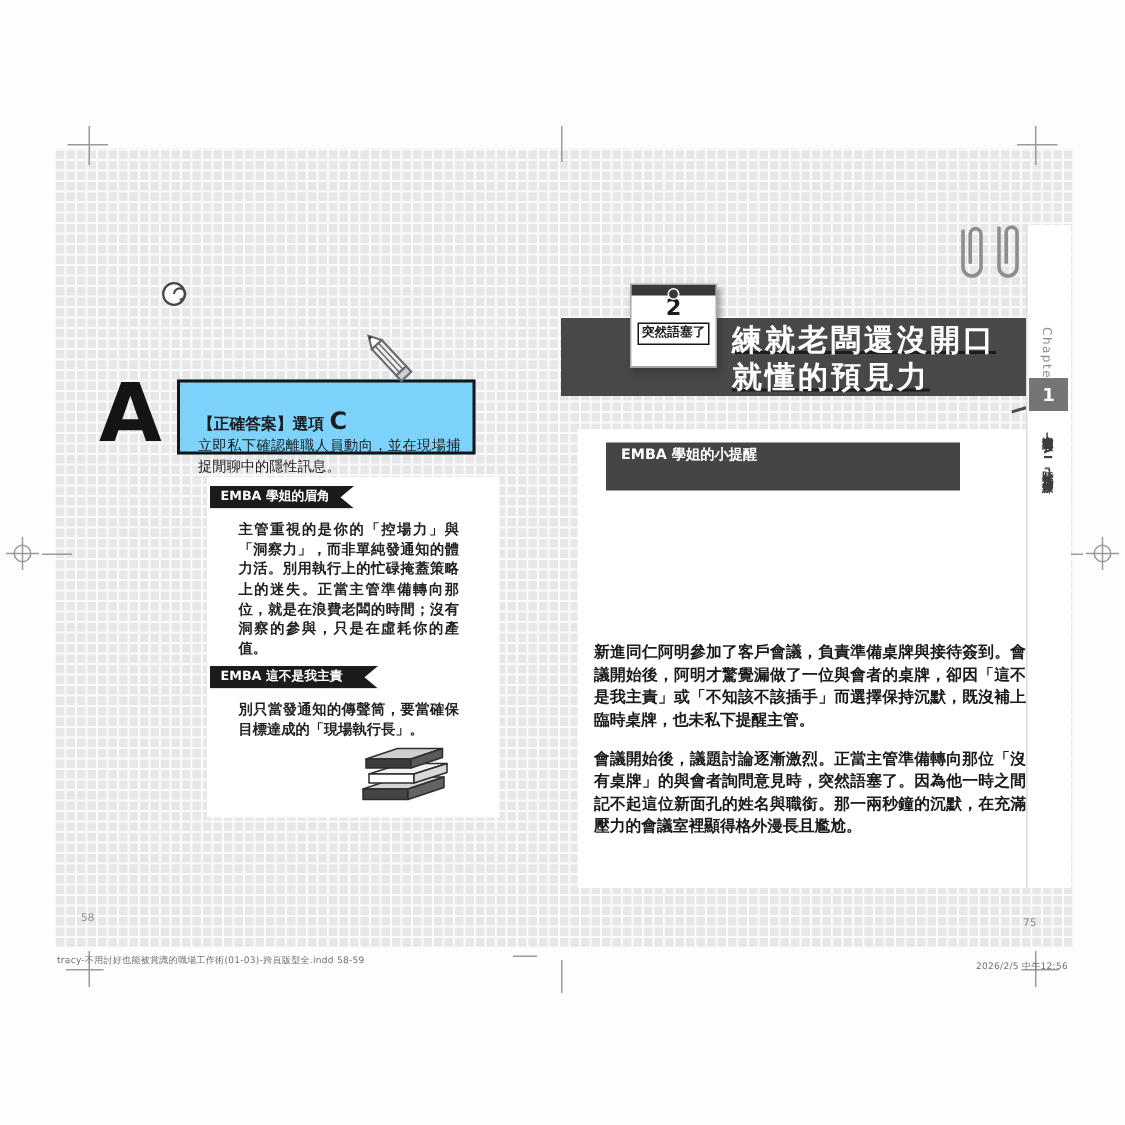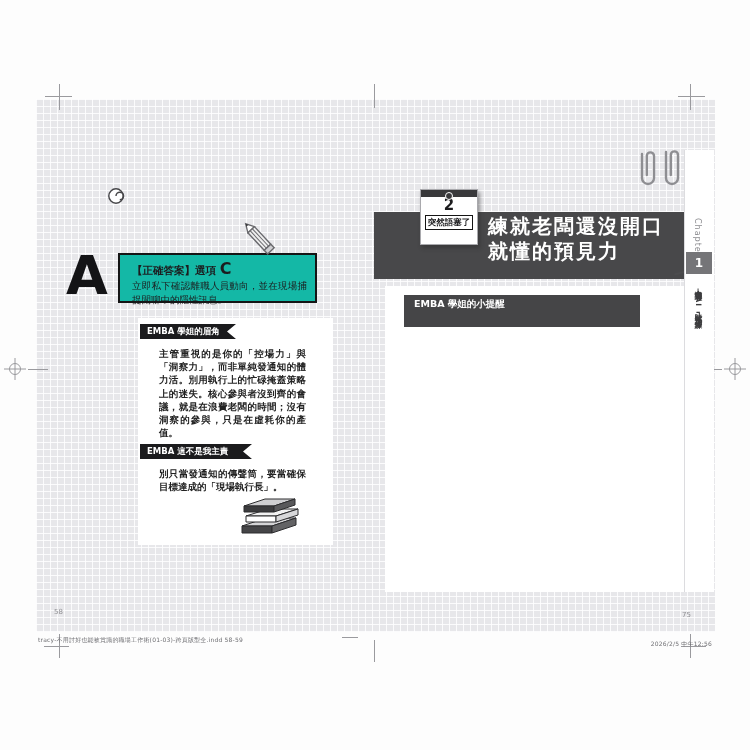"練就老闆還沒開口" div.abs { height: 67px -> 52px; text-decoration: none -> underline }
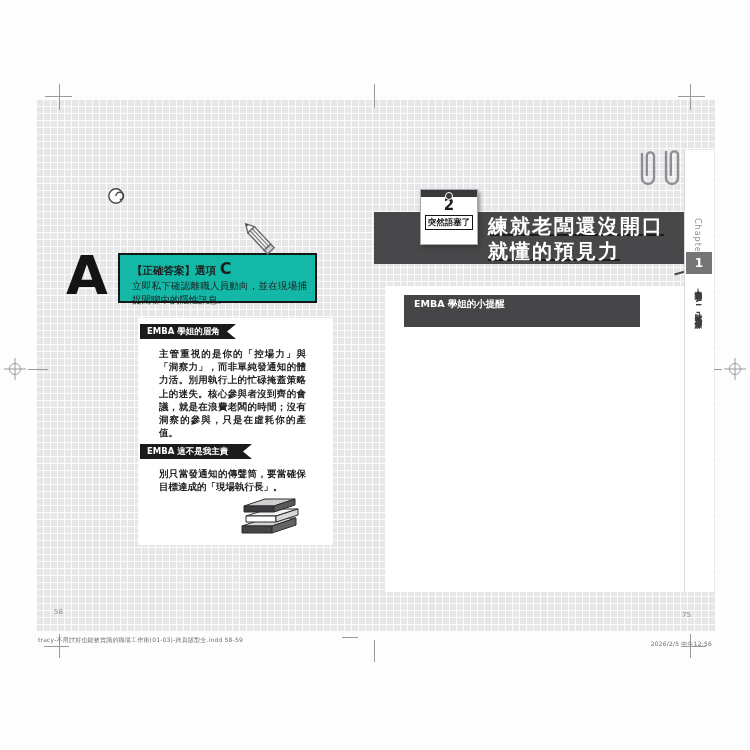"【正確答案】選項 C" .answer-box { background: #14b8a6 -> #7dd3fc; padding: 4px 8px 4px 12px -> 16px 8px 4px 12px }
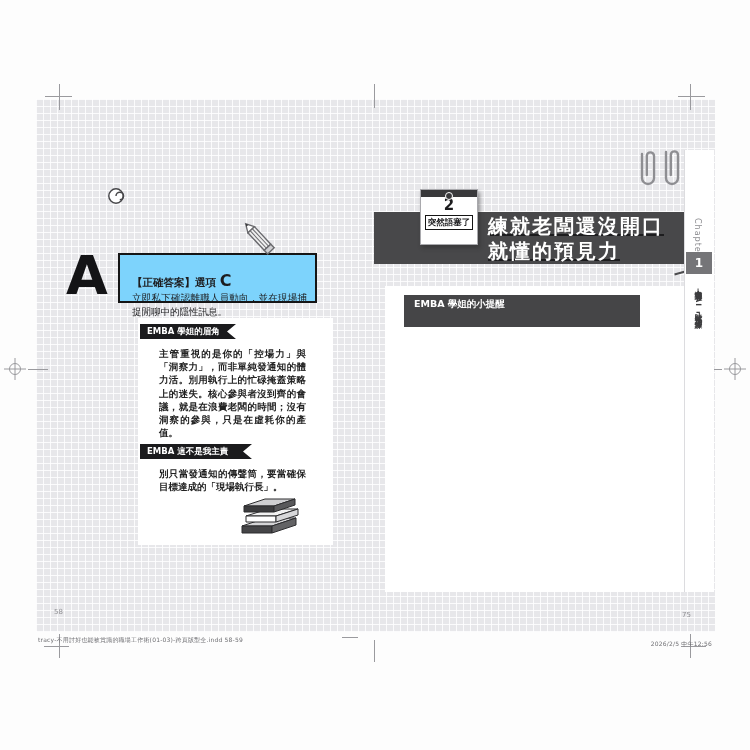"主管重視的是你的「控場力」與「洞察力」，而非單純發通知的體力活。別用執行上的忙碌" div.abs { text: 核心參與者沒到齊的會議 -> 正當主管準備轉向那位 }
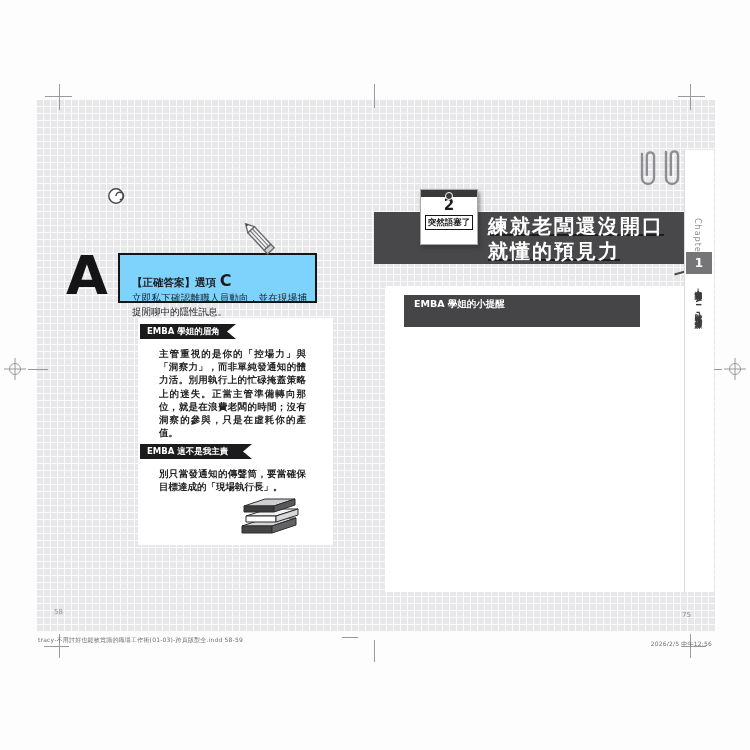"新進同仁阿明參加了客戶會議，負責準備桌牌與接待簽到。會議開始後，阿明才驚覺漏做了" div.abs { html: none -> <div> <p>新進同仁阿明參加了客戶會議，負責準備桌牌與接待簽到。會議開始後，阿明才驚覺漏做了一位與會者的桌牌，卻因「這不是我主責」或「不知該不該插手」而選擇保持沉默，既沒補上臨時桌牌，也未私下提醒主管。</p> <p>會議開始後，議題討論逐漸激烈。正當主管準備轉向那位「沒有桌牌」的與會者詢問意見時，突然語塞了。因為他一時之間記不起這位新面孔的姓名與職銜。那一兩秒鐘的沉默，在充滿壓力的會議室裡顯得格外漫長且尷尬。</p> </div> }
